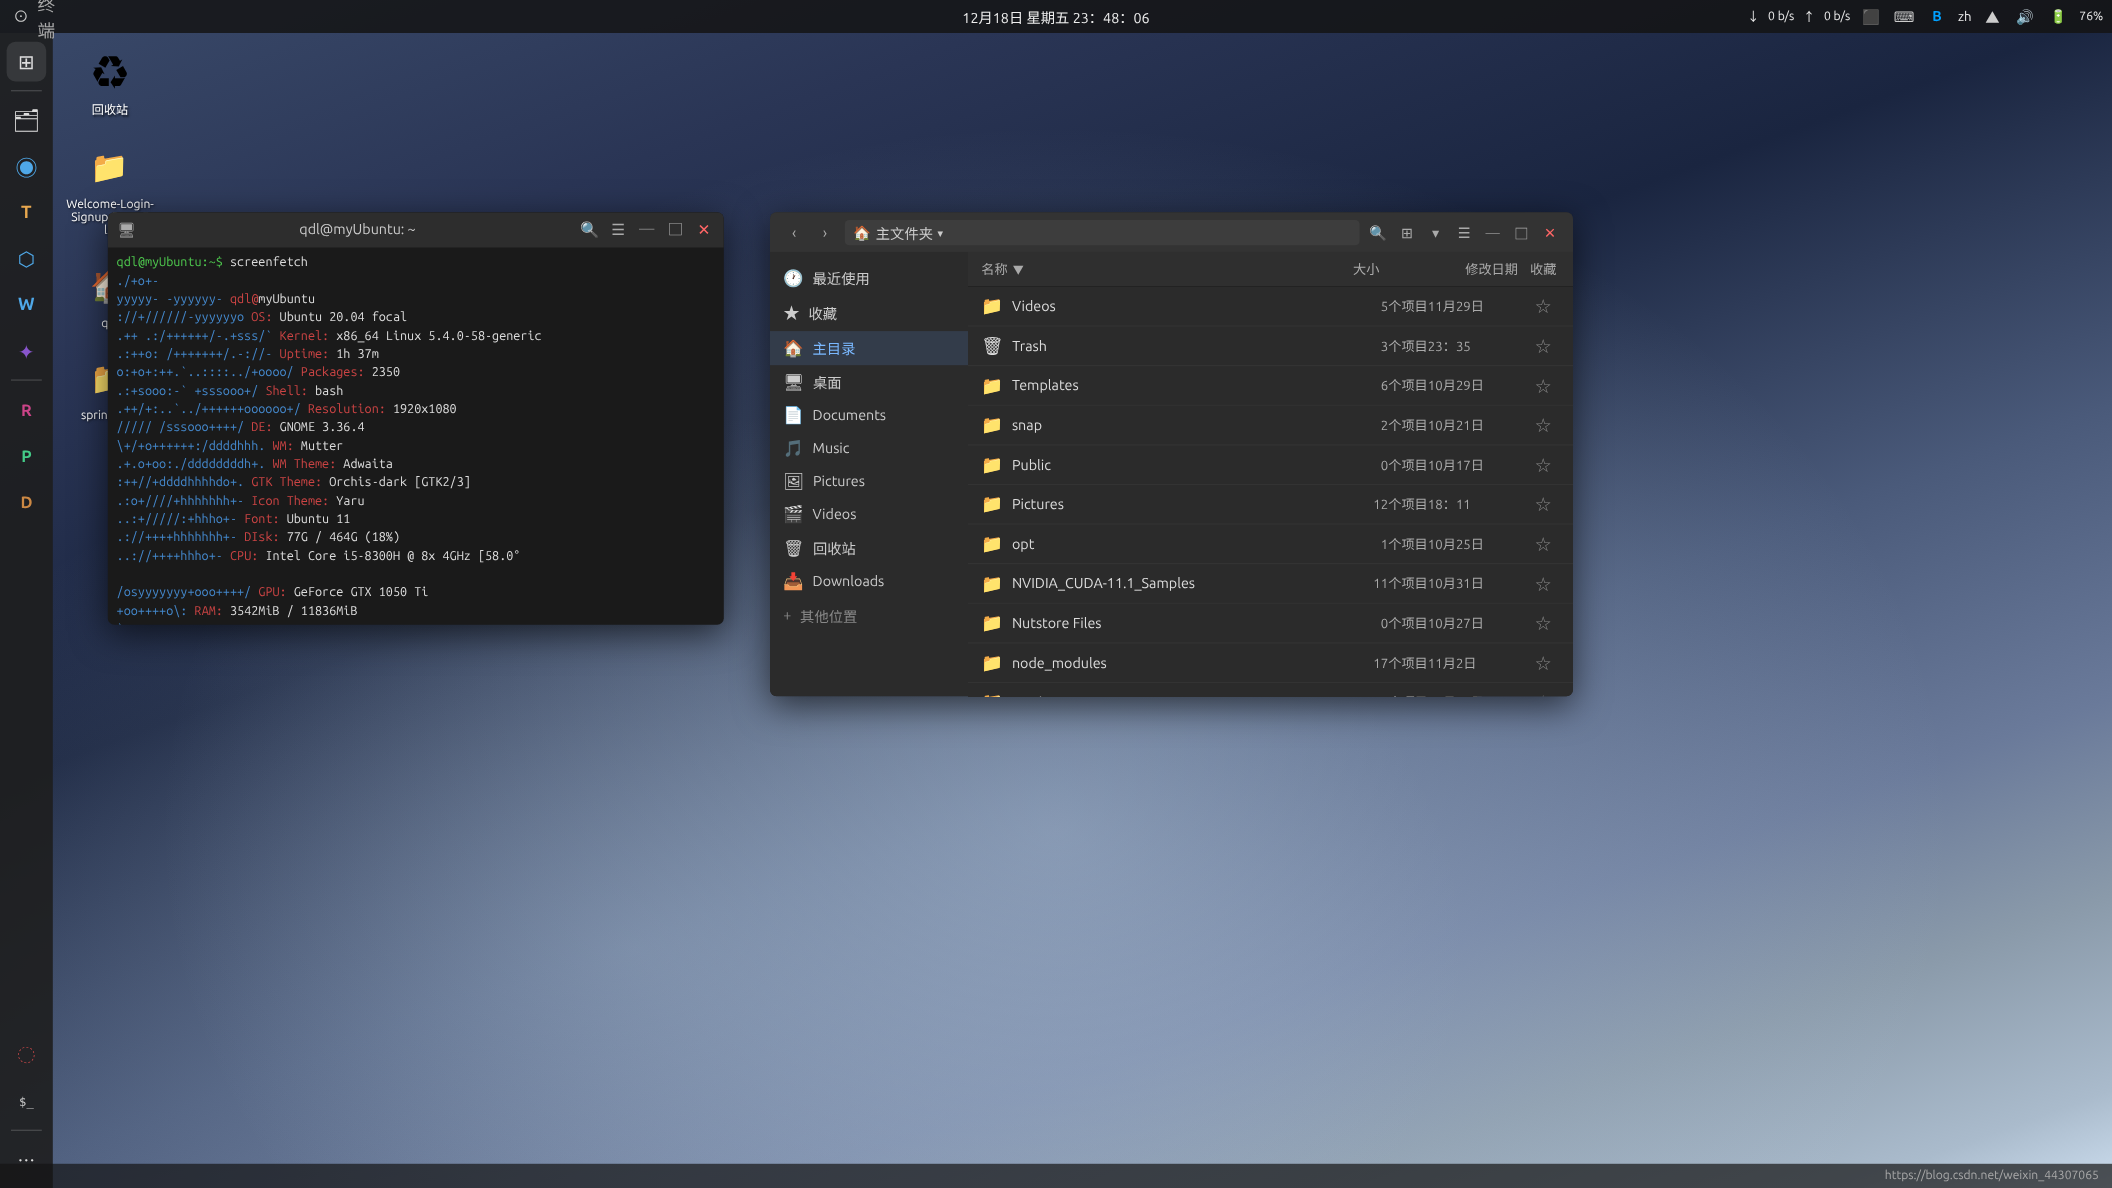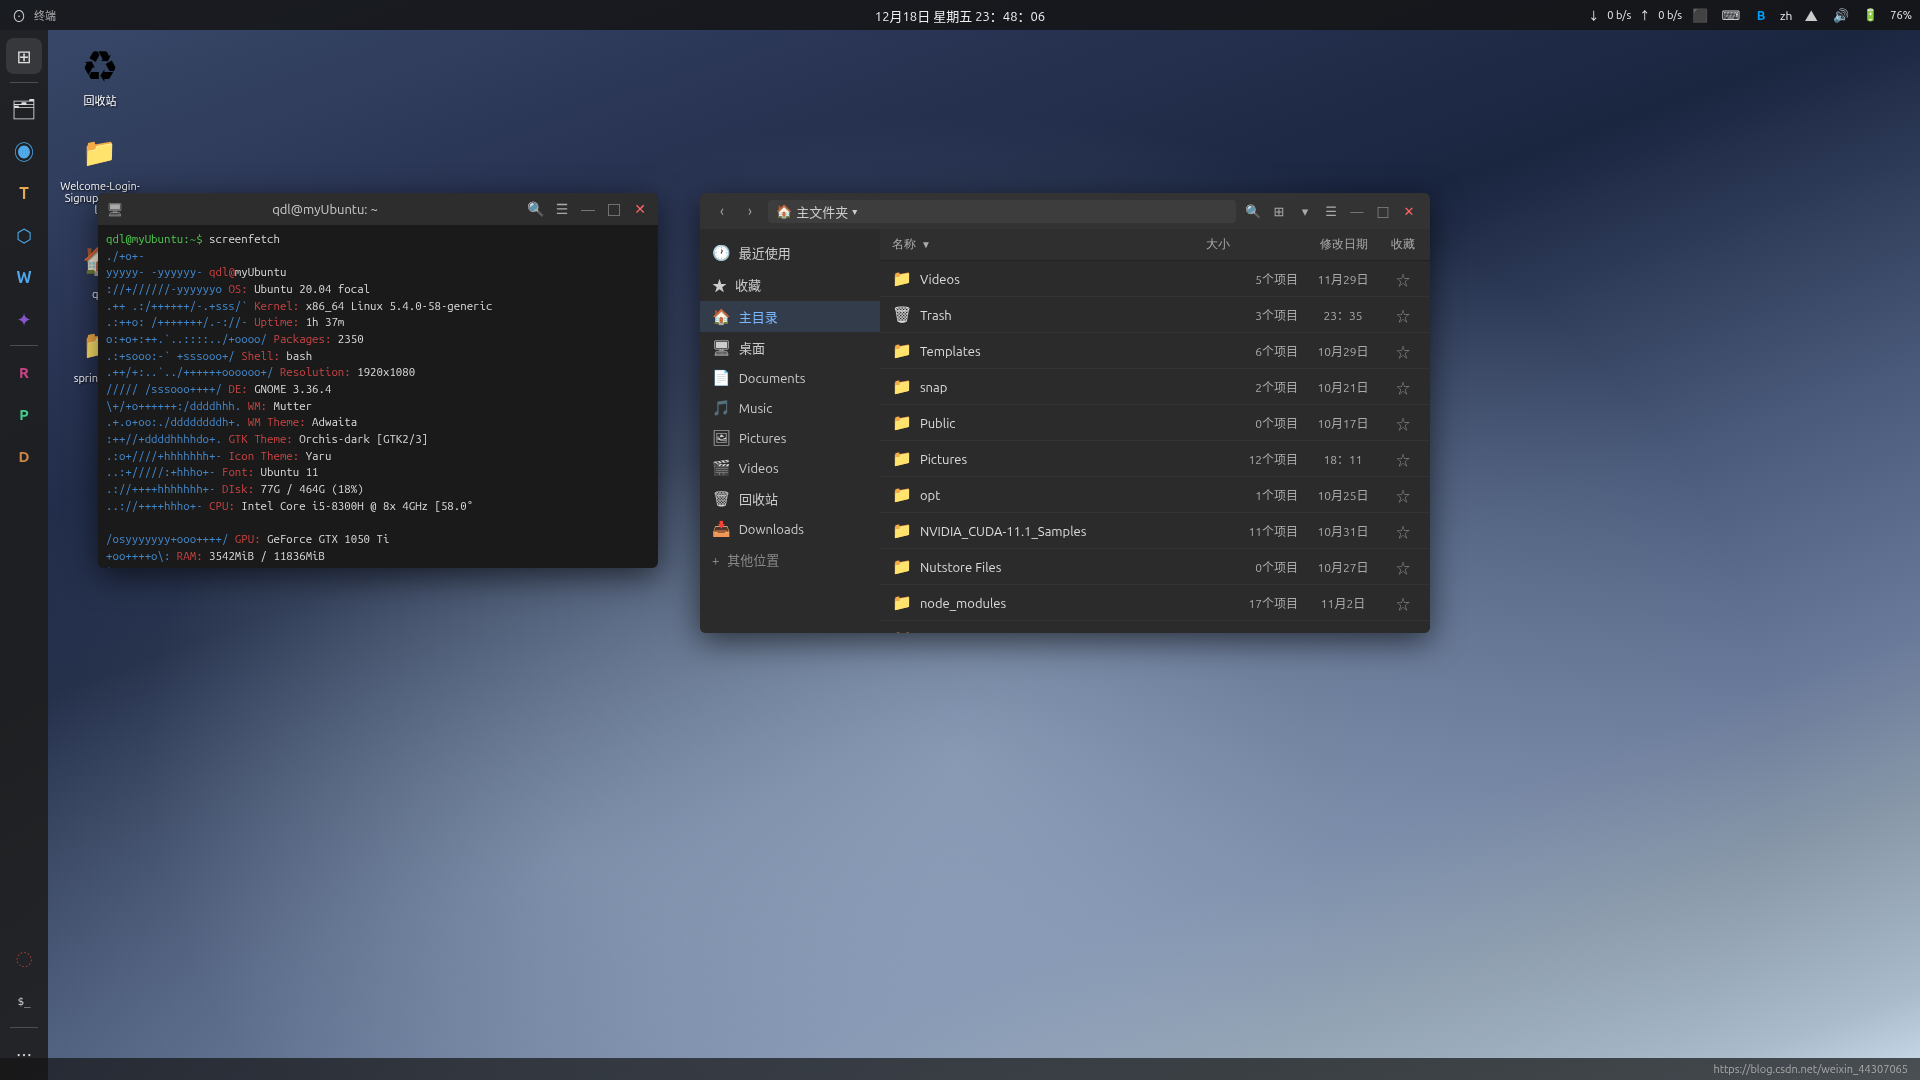"终端" div.taskbar-icon { font-size: 11px -> 16px; text-align: right -> none }
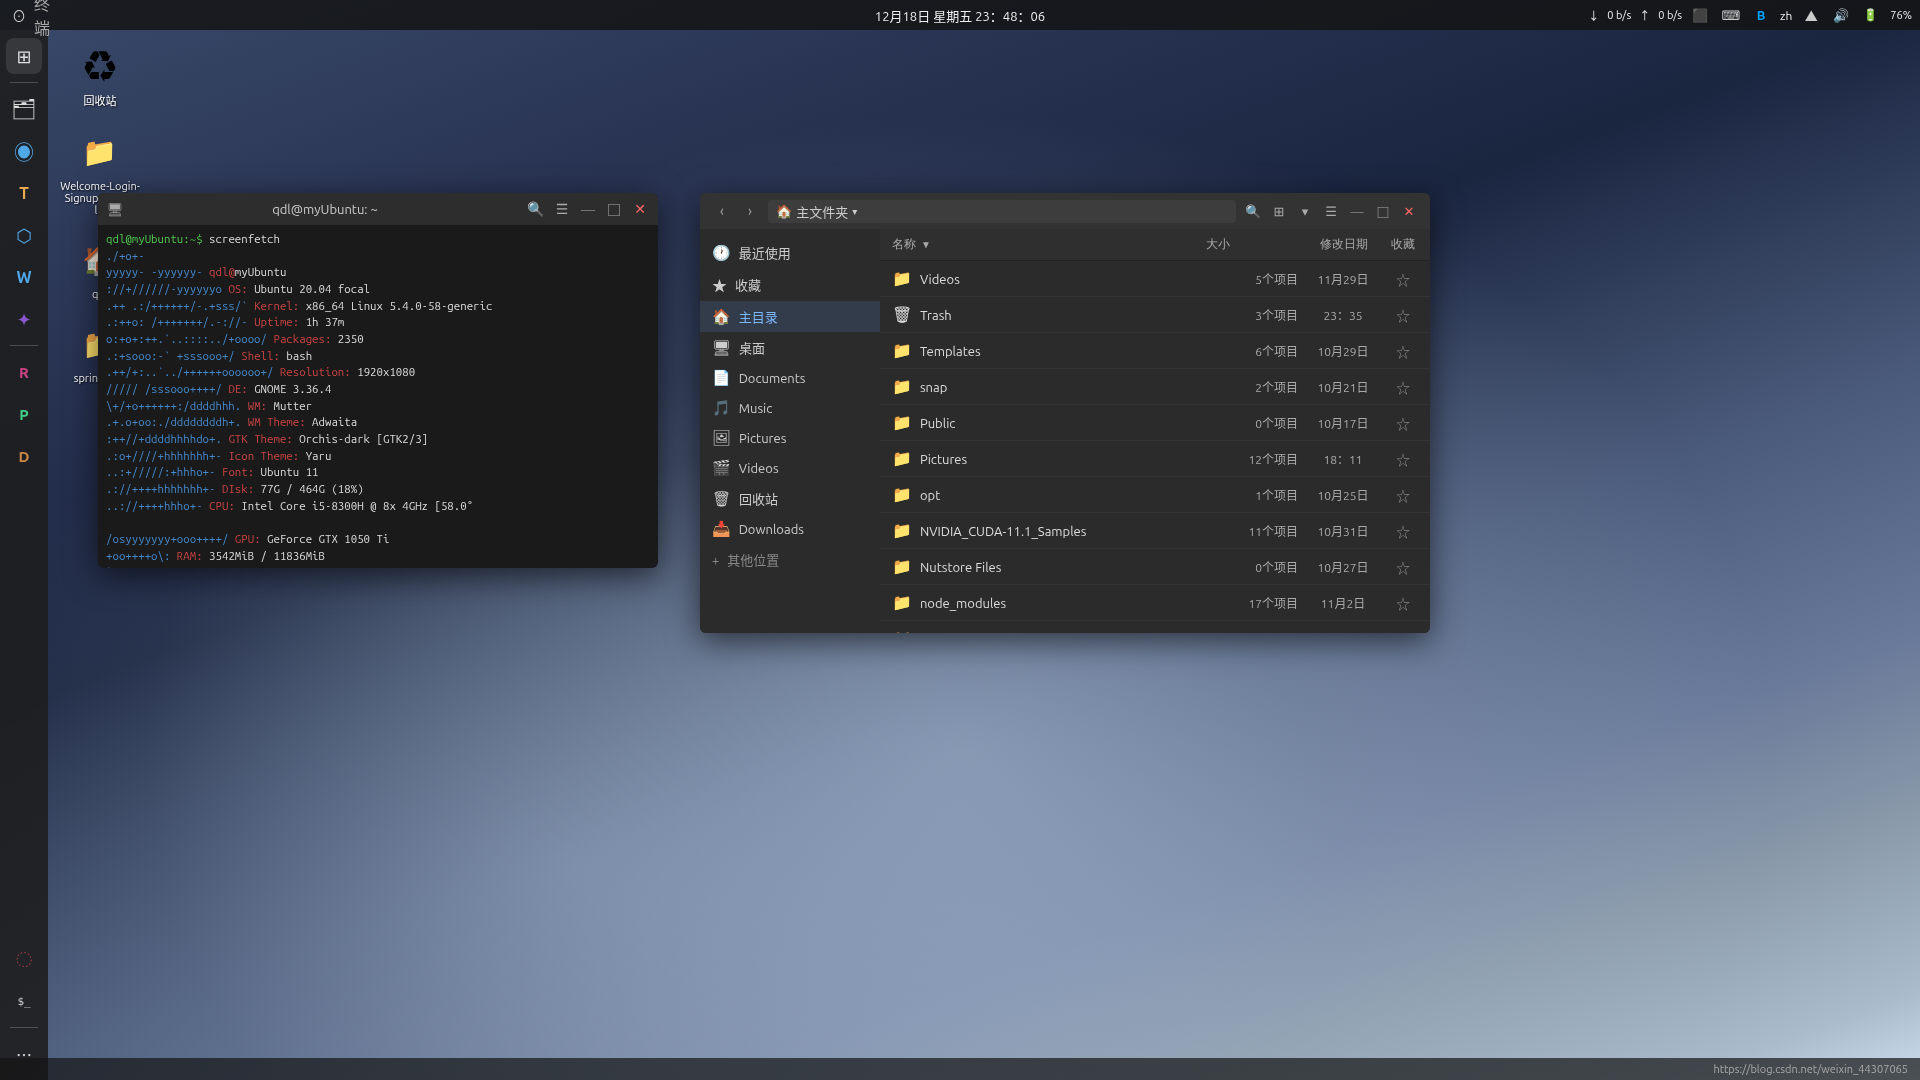"名称 ▼" .fm-toolbar { font-family: Liberation Serif, serif -> none; gap: 20px -> 8px }
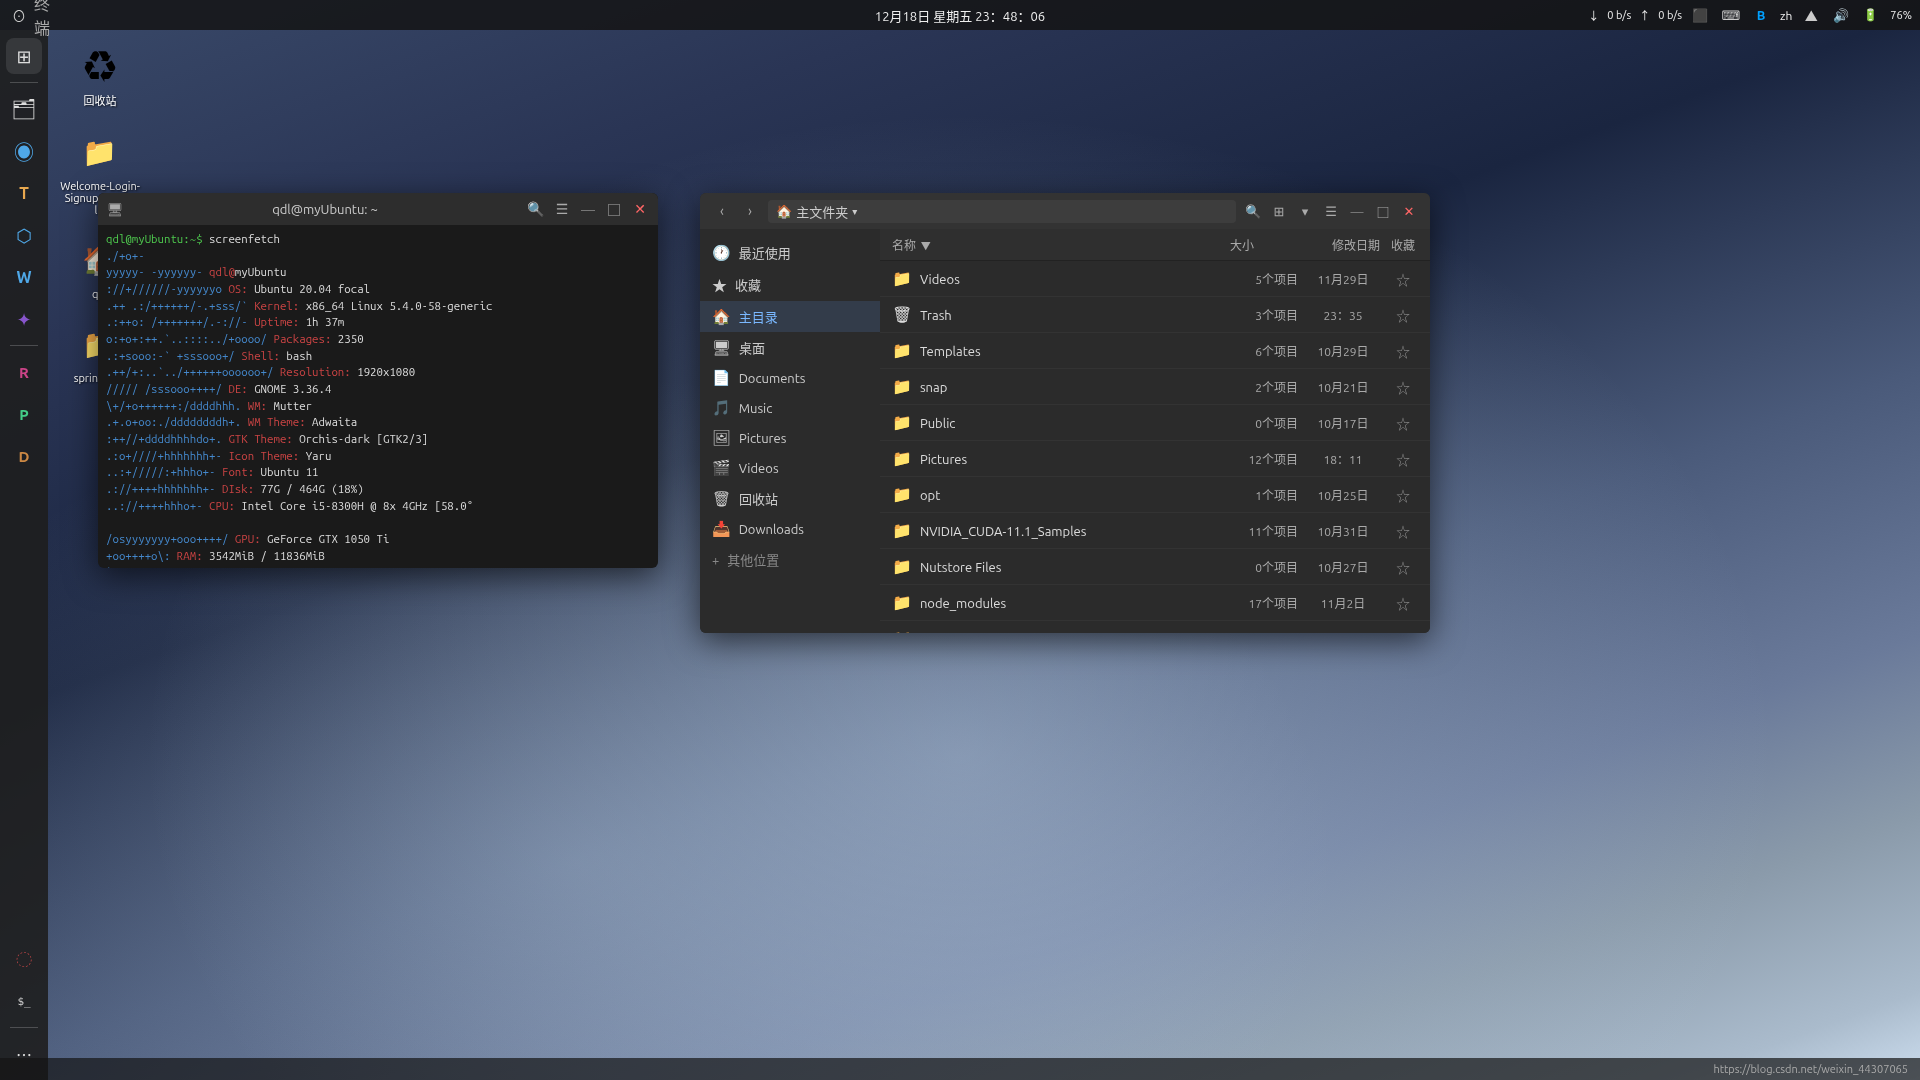"11月29日" .fm-file-date { text-align: center -> left }
